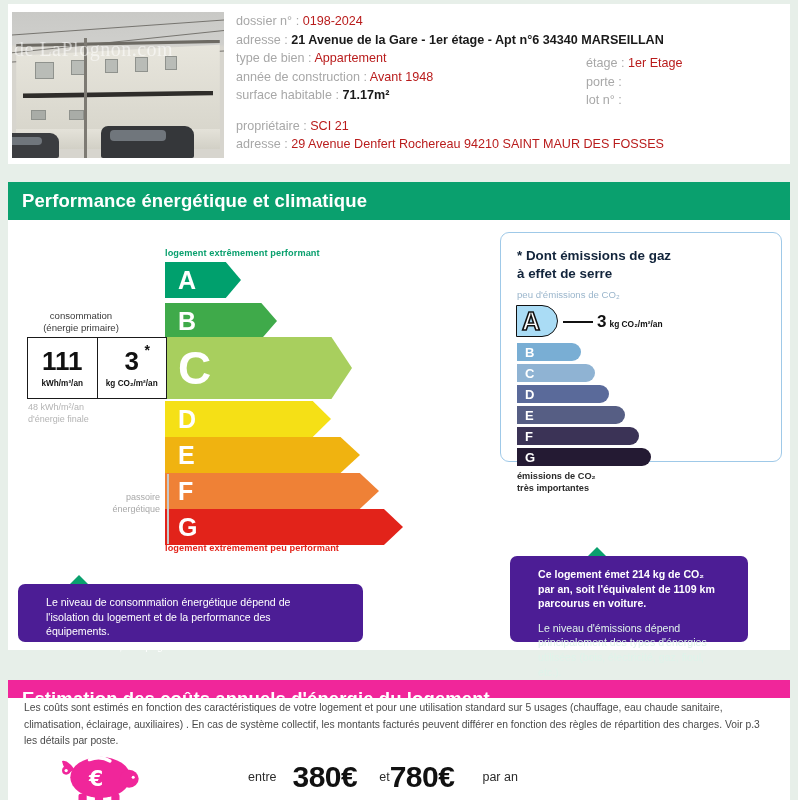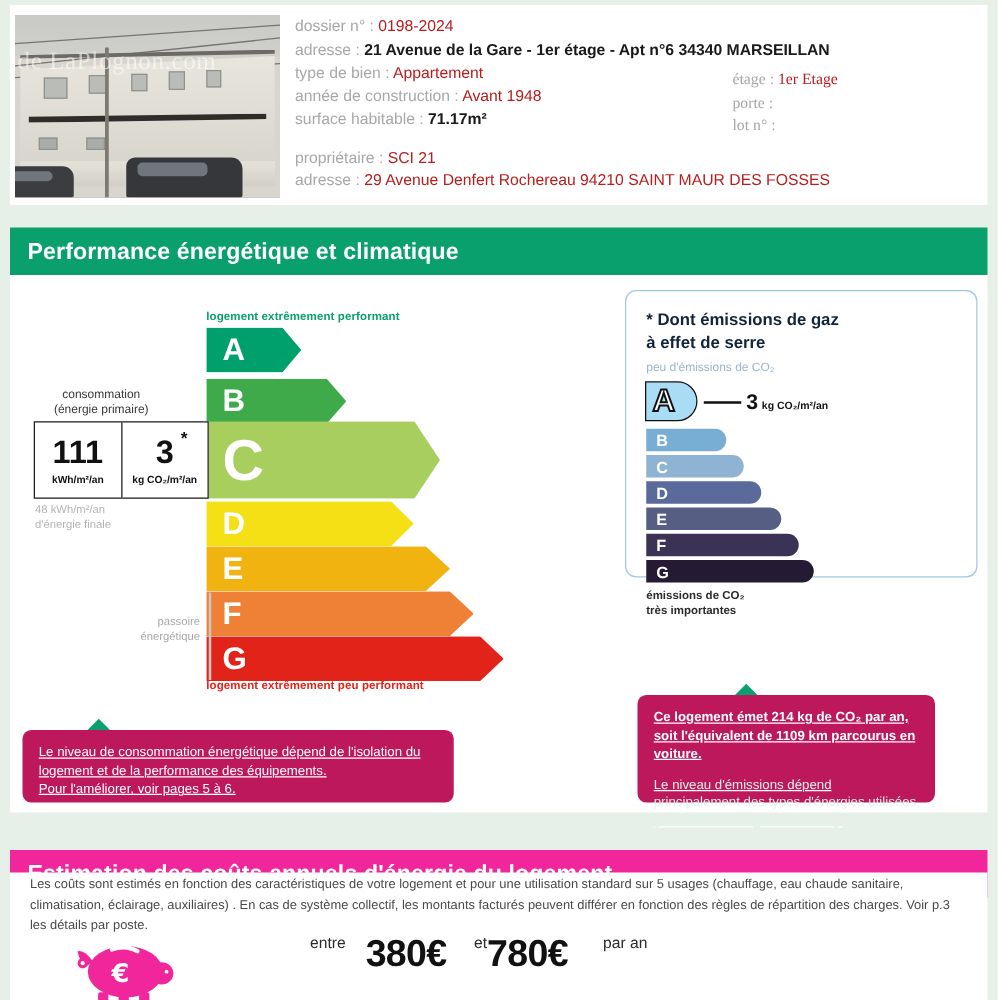"étage : 1er Etage" .info-right { font-family: Liberation Serif, serif -> none }
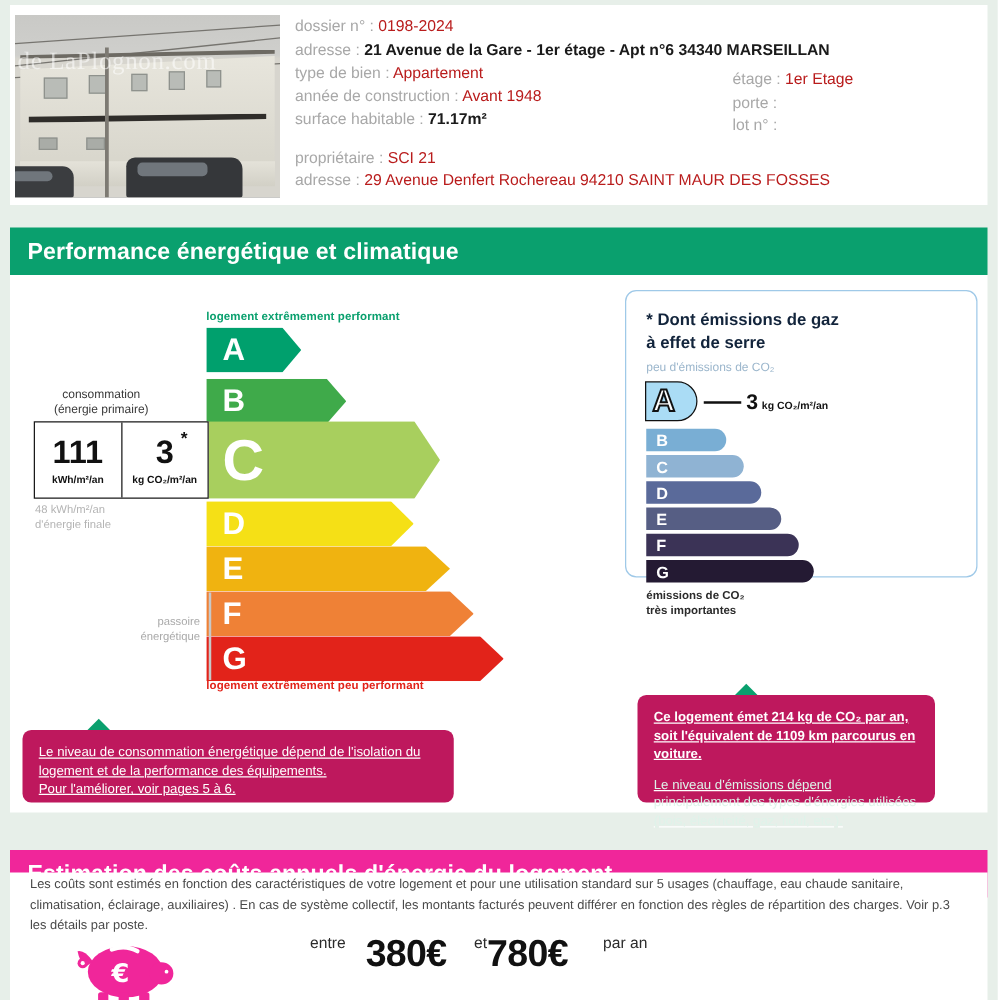"Ce logement émet 214 kg" .callout { background: #be185d -> #4c1d95; padding: 11px 13px -> 11px 28px; text-decoration: underline -> none }
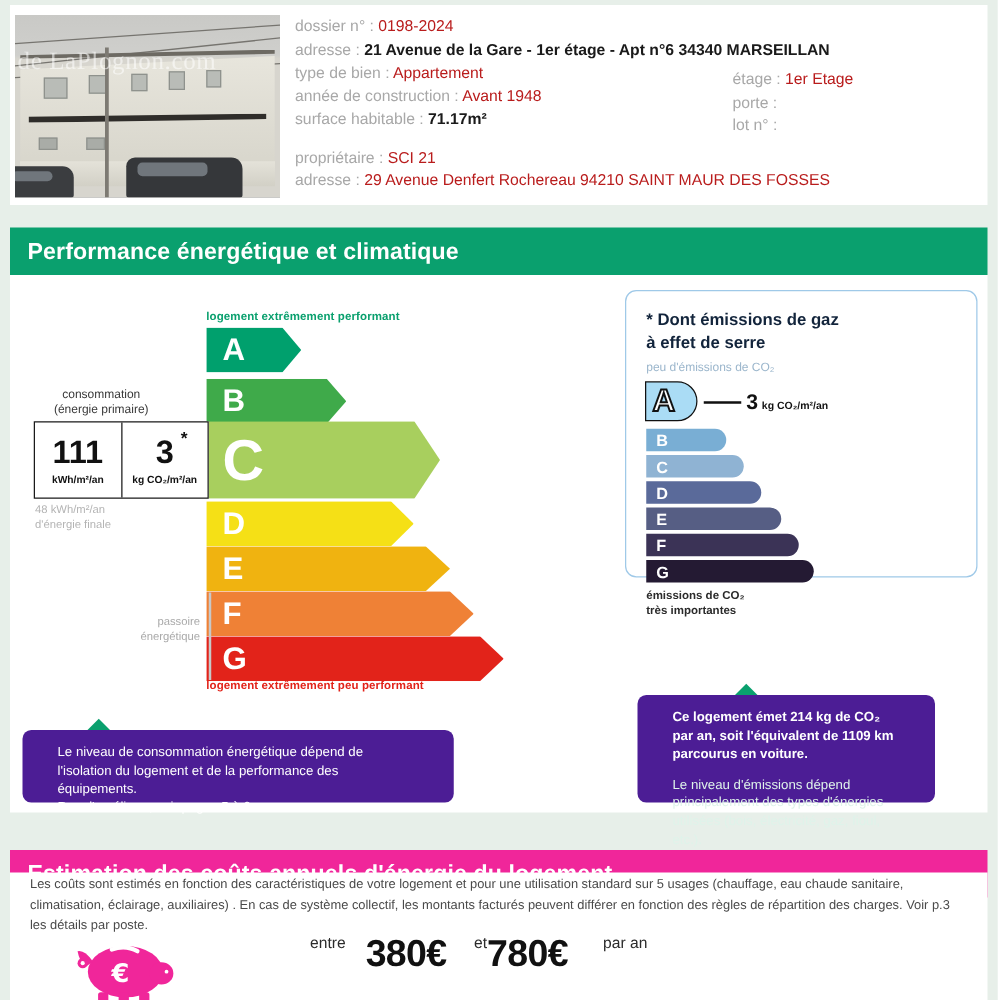"entre" .cost-row { align-items: flex-start -> center; top: 49px -> 62px }
